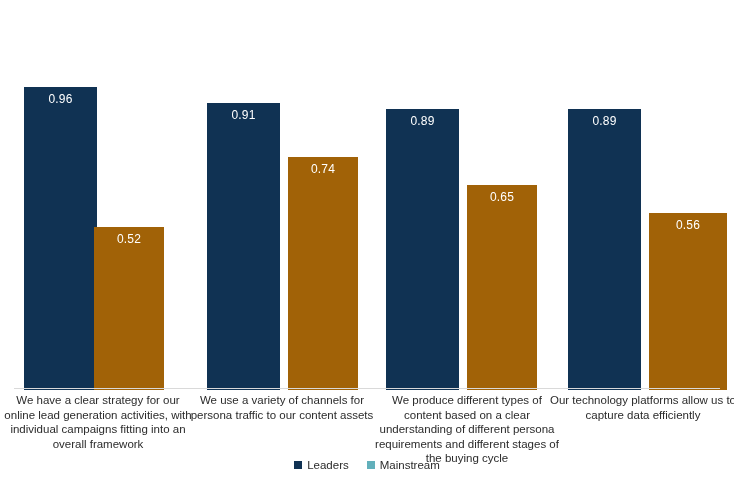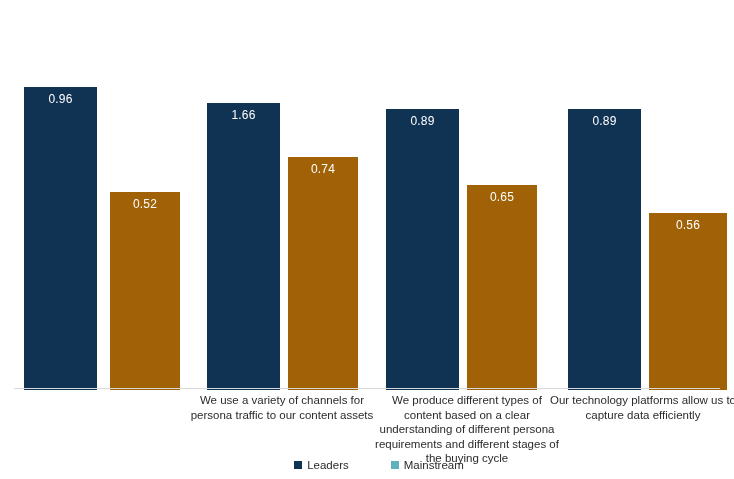"1.66" span.bar-value { text: 1.66 -> 0.91 }
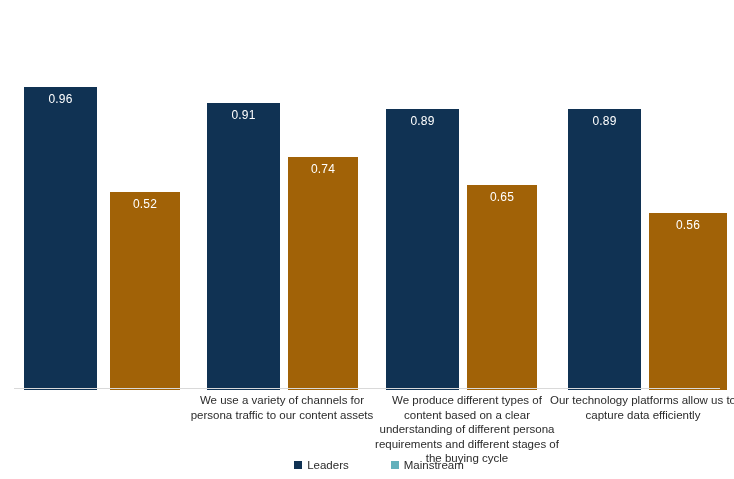"0.52" div.bar { height: 198px -> 163px; left: 110px -> 94px }
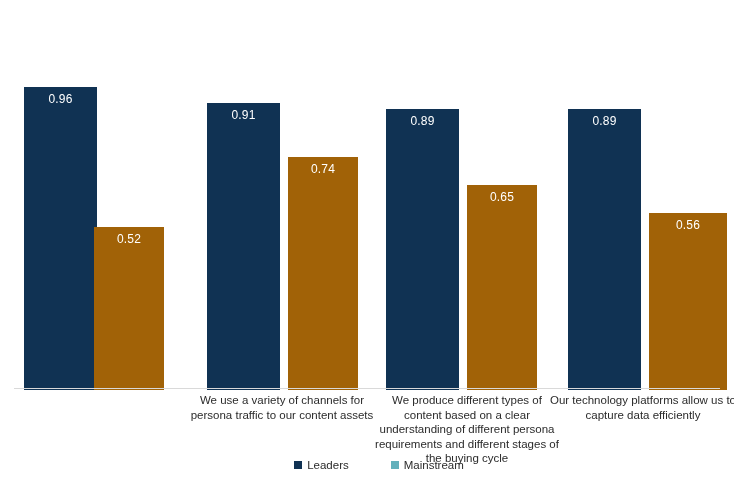"We have a clear strategy" div.cat-label { html: none -> <div>We have a clear strategy for our online lead generation activities, with individual campaigns fitting into an overall framework</div> }
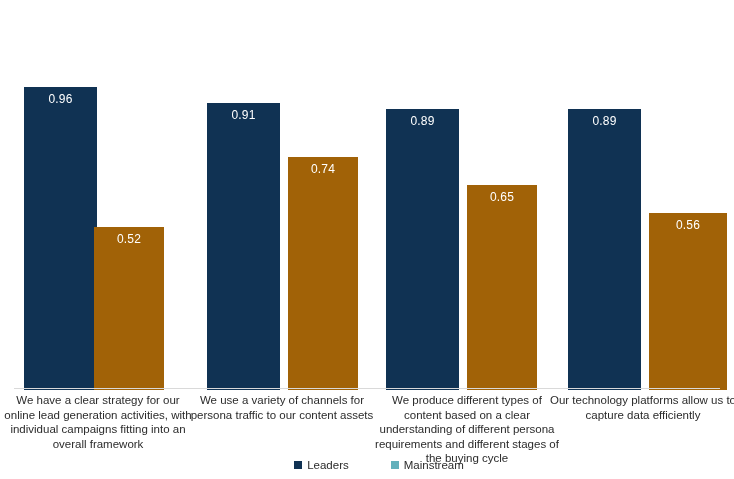"Leaders" .legend-item { margin-left: 24px -> none }
